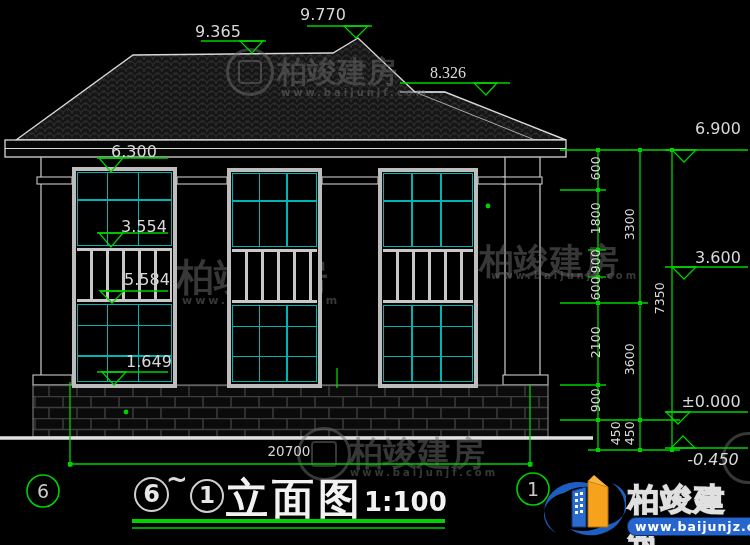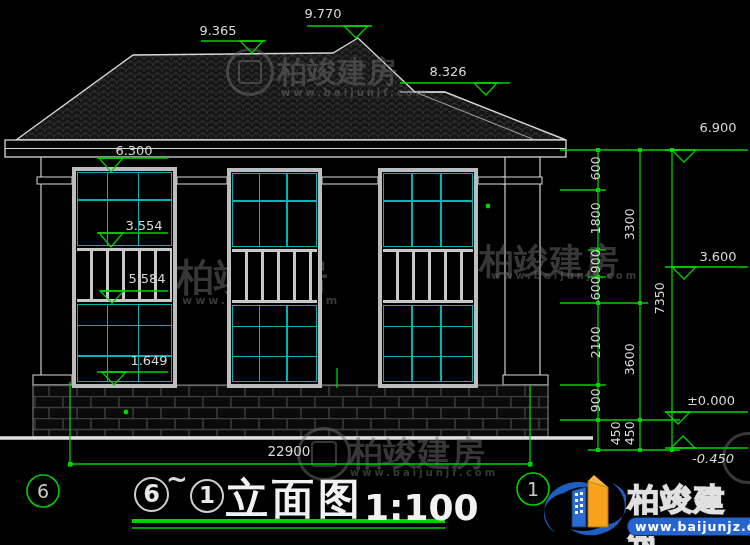"9.770" .lbl { font-size: 13px -> 16px }
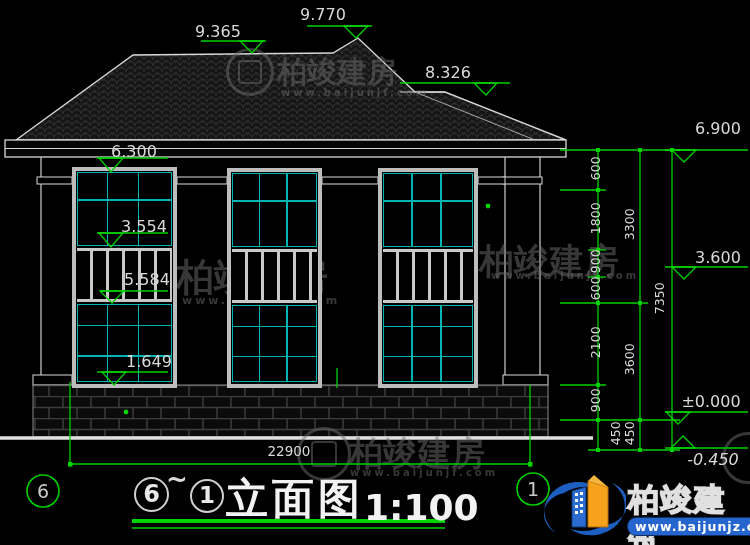"8.326" div.lbl { font-family: none -> Liberation Serif, serif }
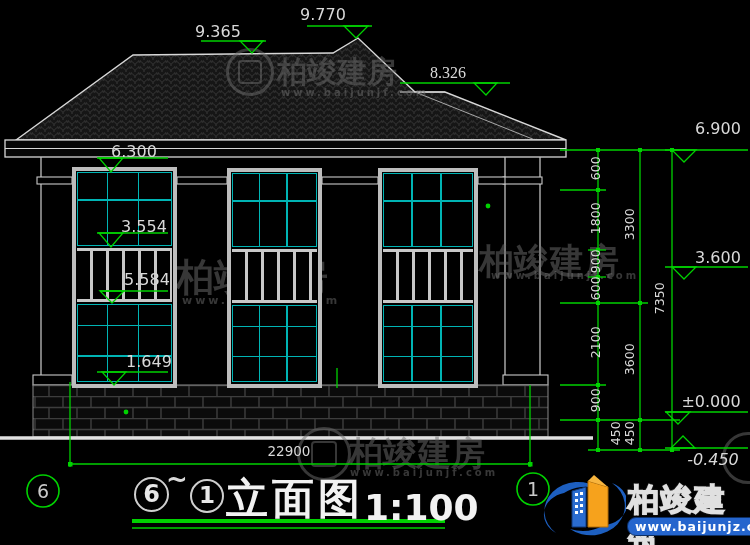"22900" div.lbl { text: 22900 -> 20700 }
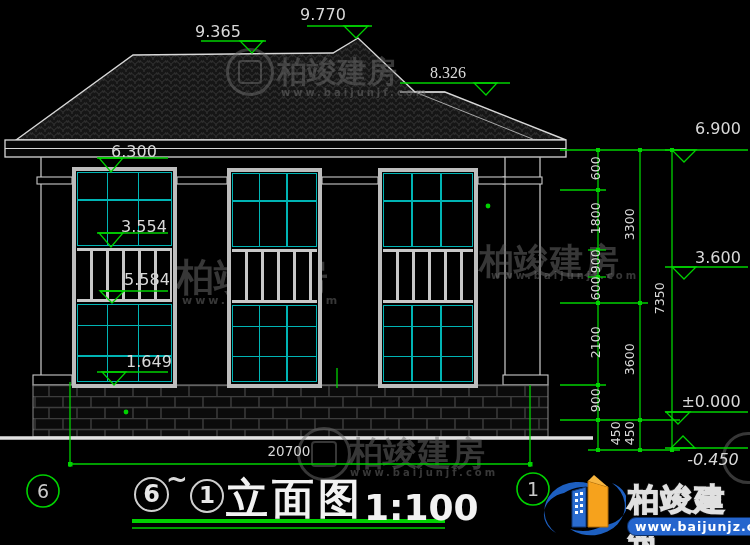"1:100" div.title-scale { font-size: 36px -> 26px }
